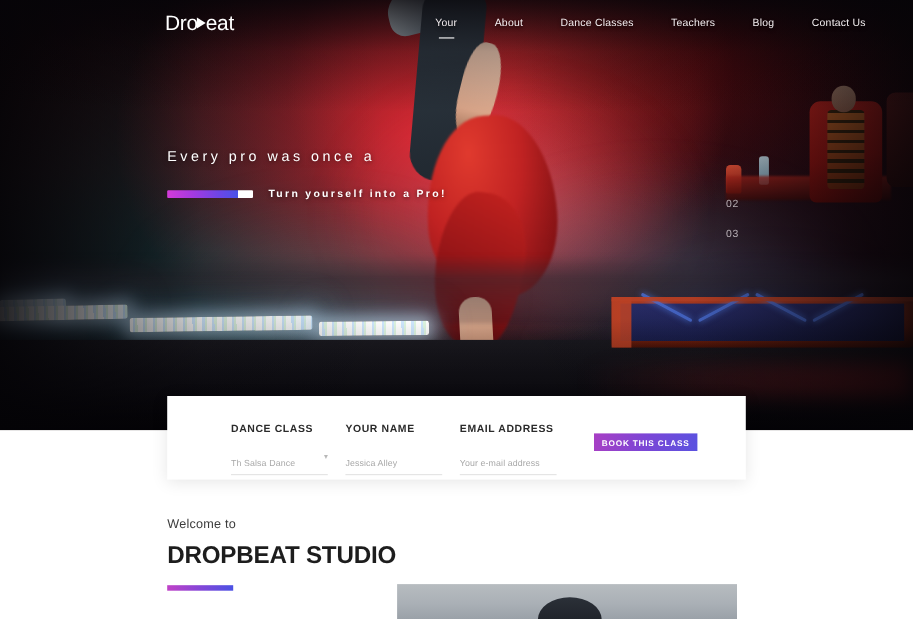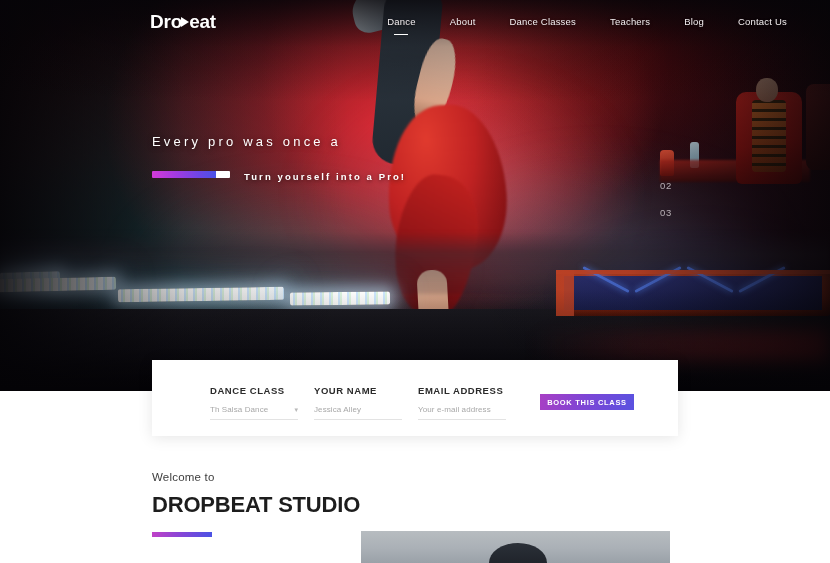"Dro" .logo { font-weight: bold -> normal }
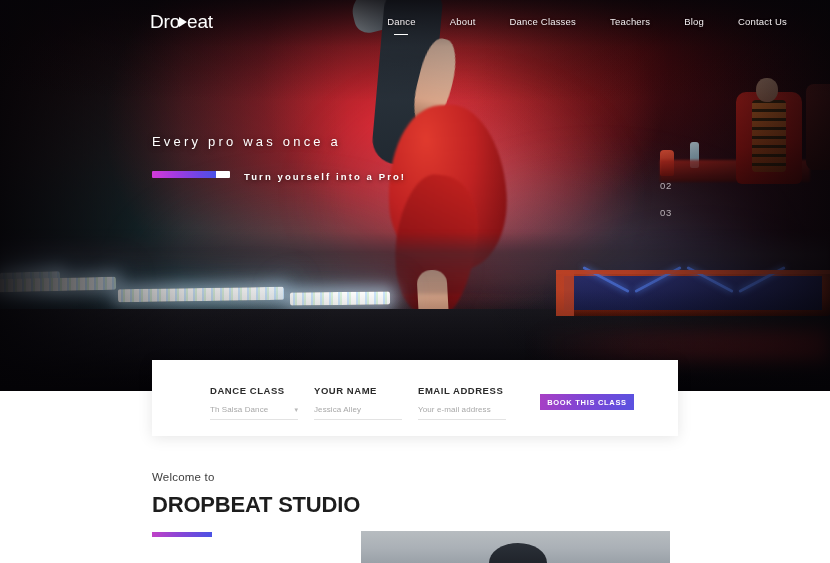"Dance" a.nav-link { text: Dance -> Your }
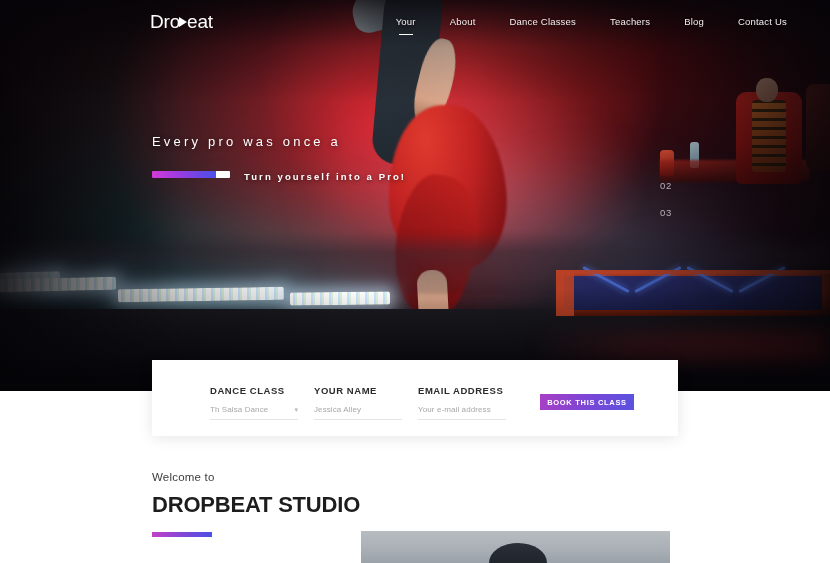"Turn yourself into a Pro!" .hero-sub-row { align-items: flex-start -> center }
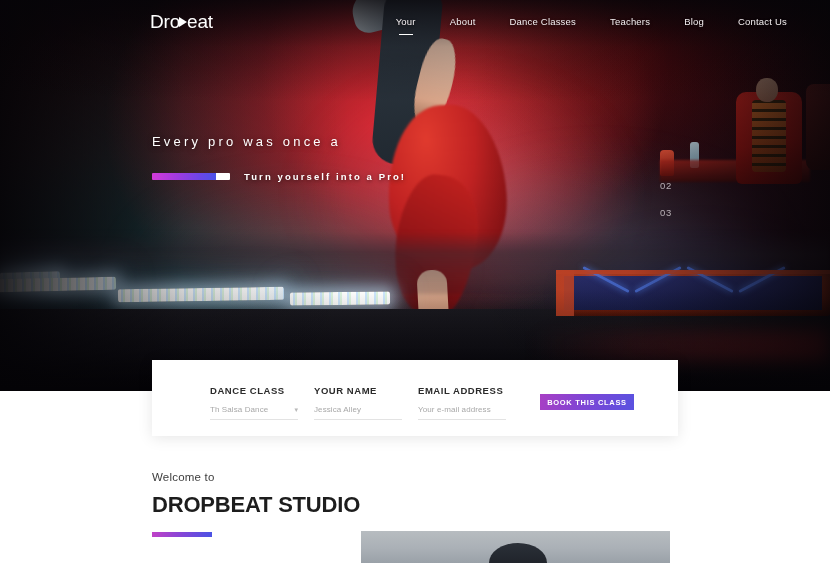"Th Salsa Dance" .field-input { margin-top: none -> 12px }
